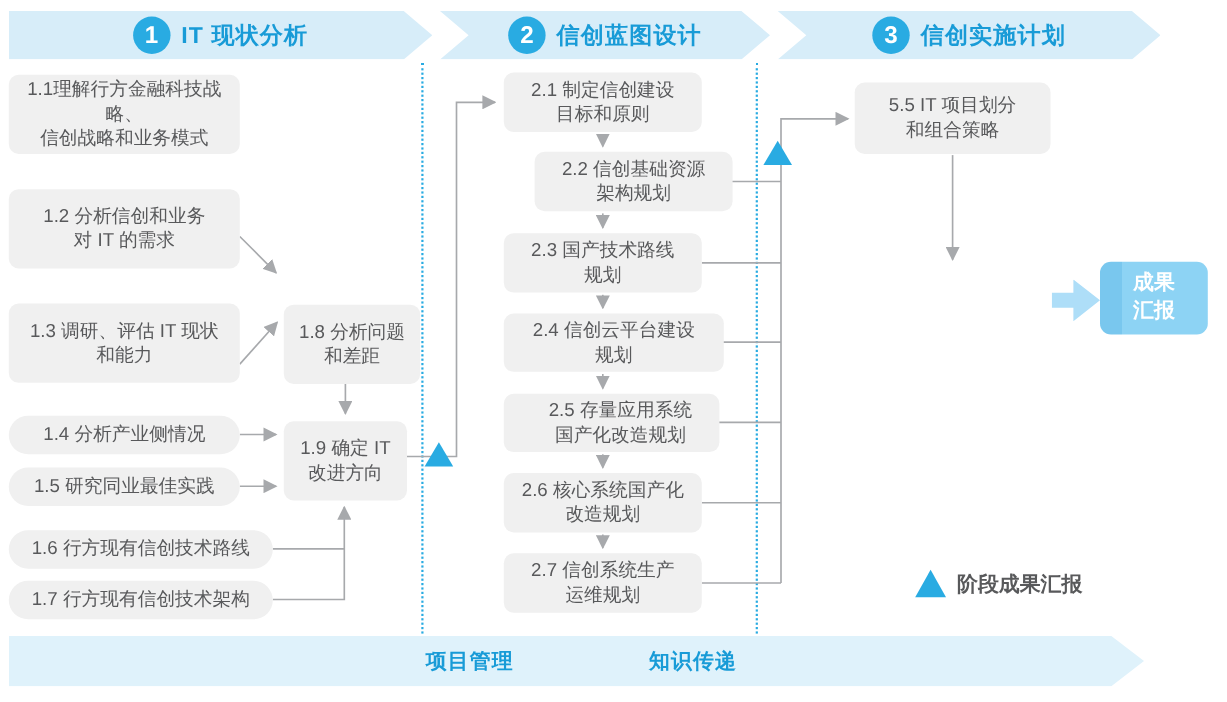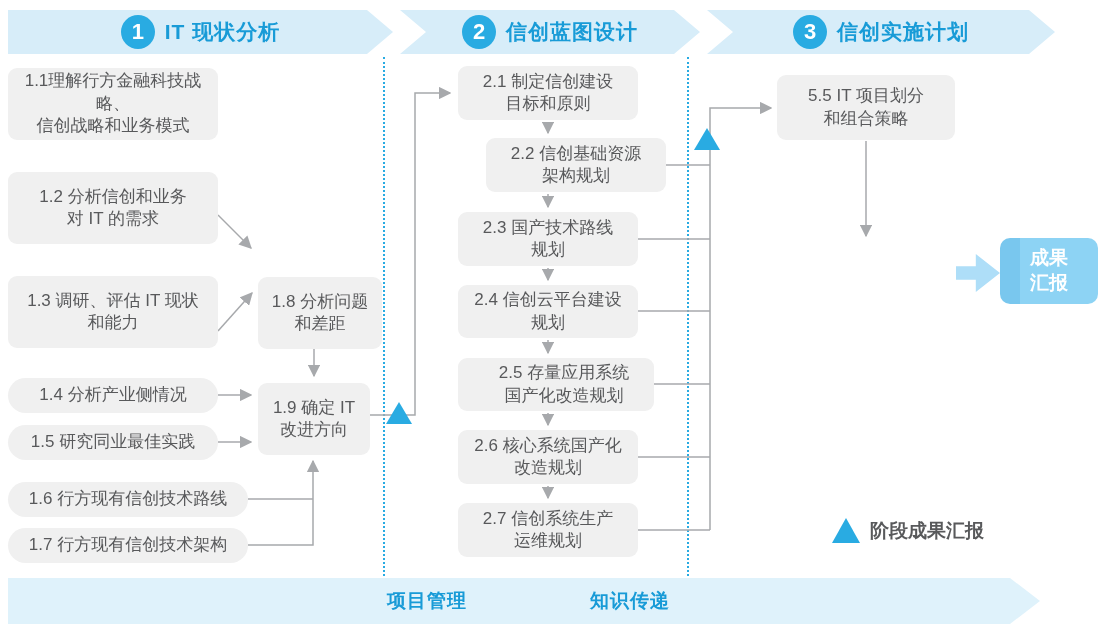"2.4 信创云平台建设" div.box { width: 180px -> 200px }
